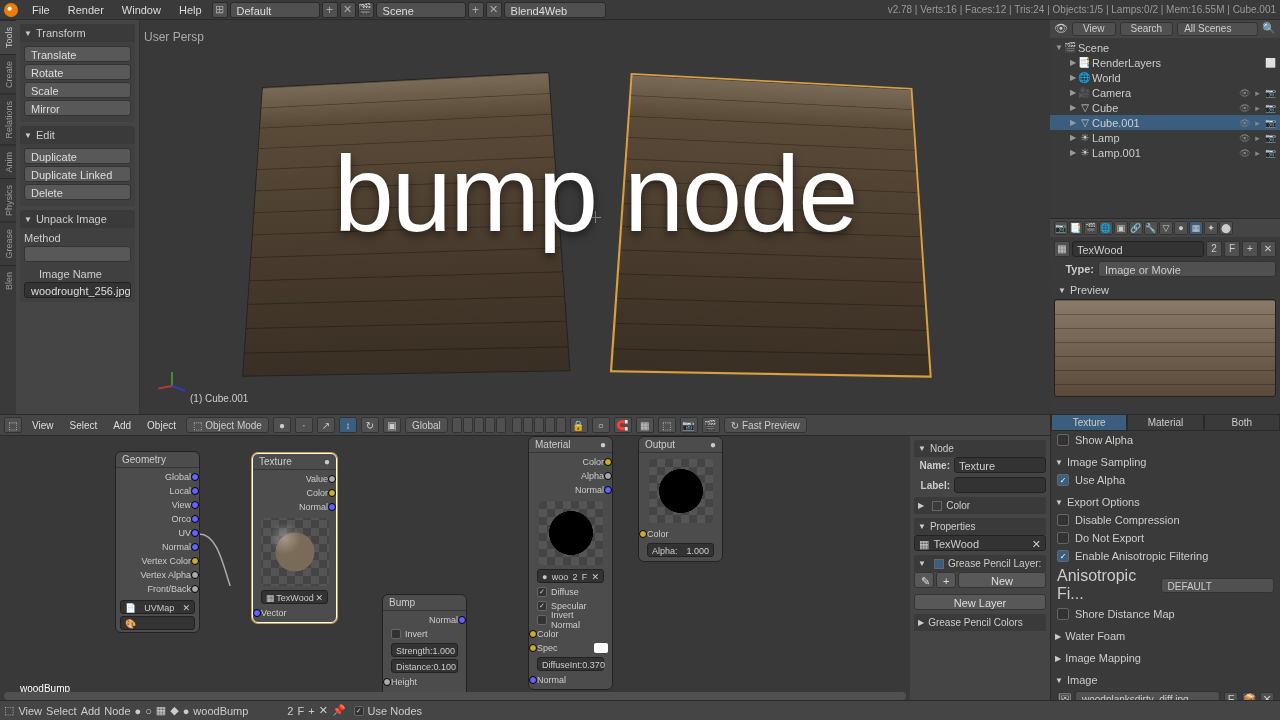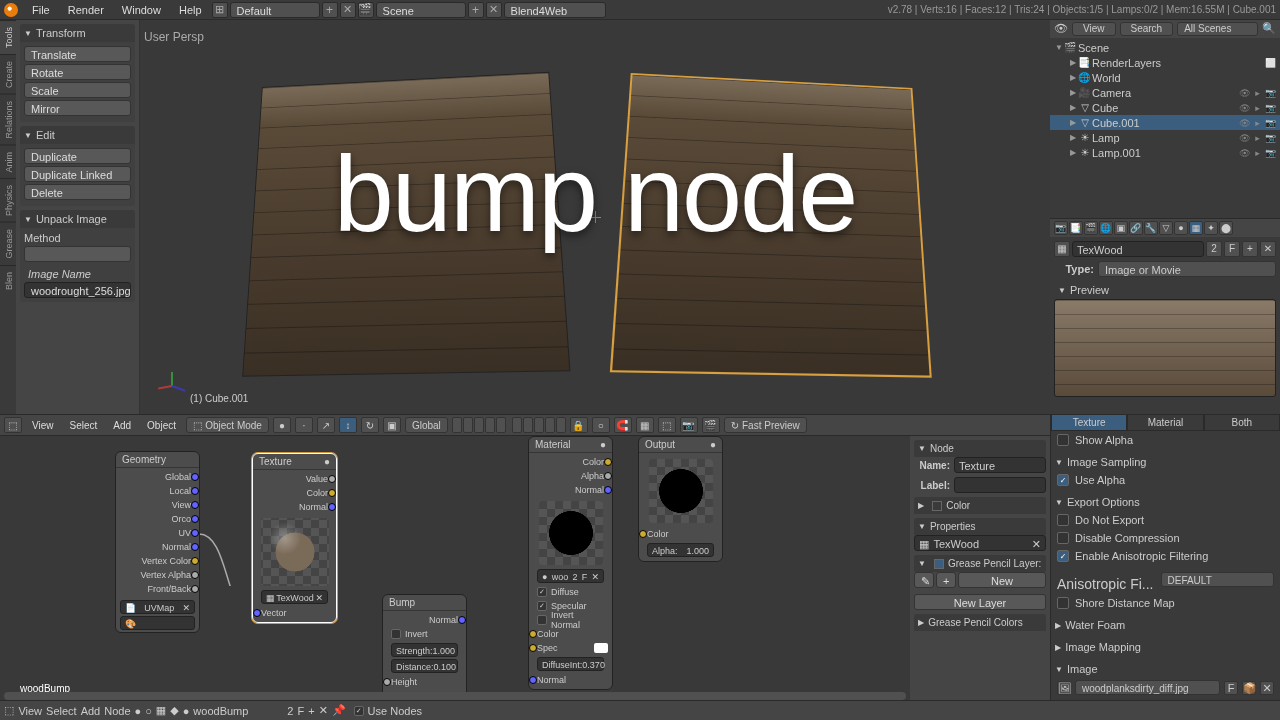"Image Name" div { font-style: italic -> none; margin: 6px 4px 2px -> 6px 15px 2px }
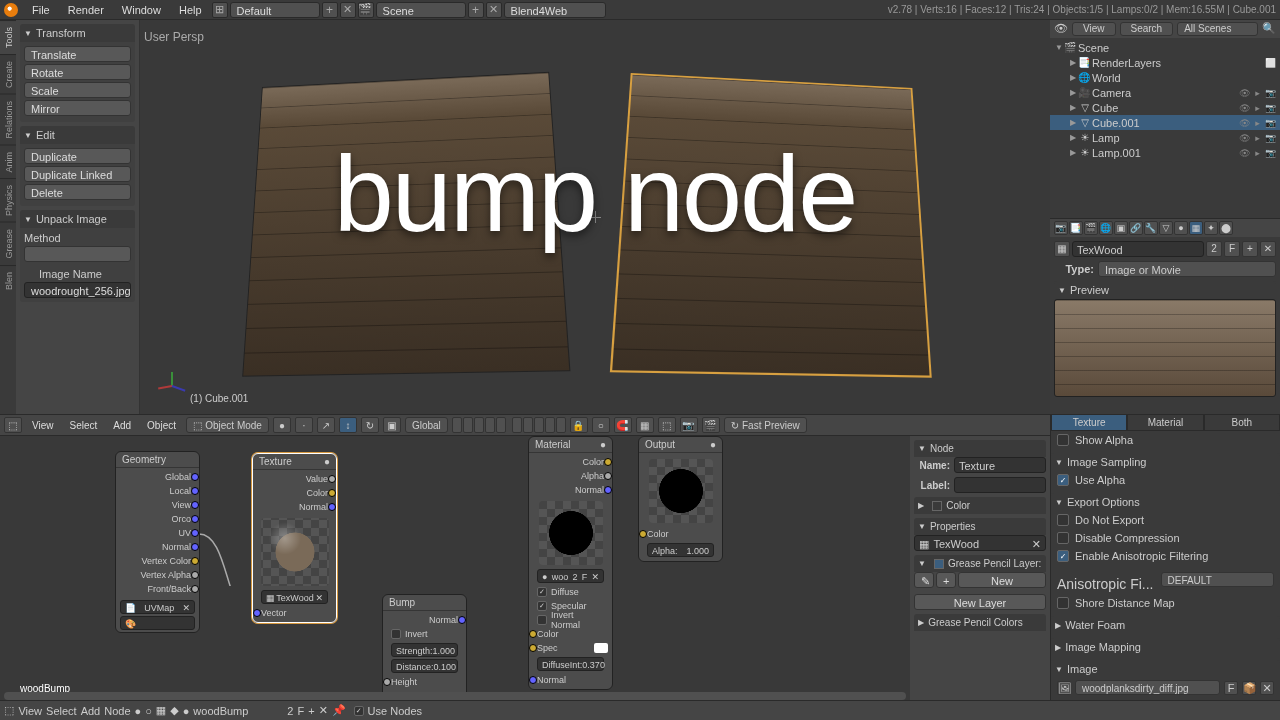"Do Not Export" div.checkbox-row { order: before "Disable Compression" -> after "Disable Compression" }
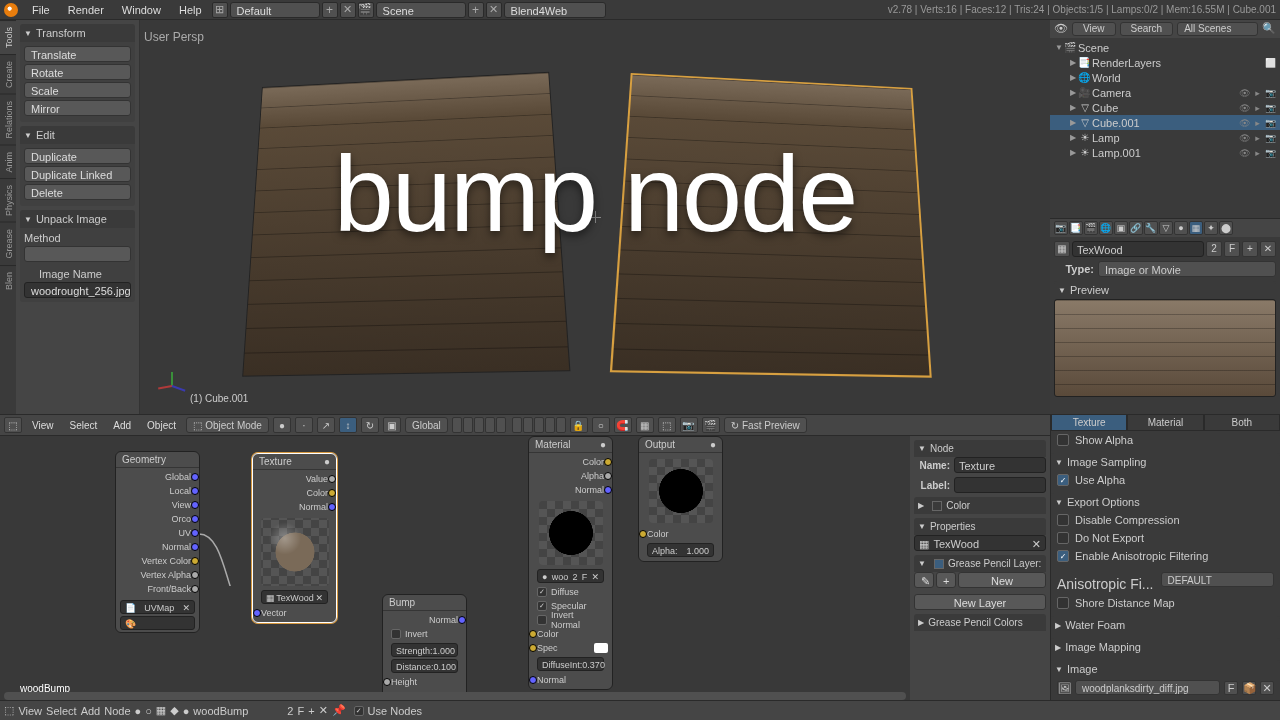"Anisotropic Fi..." .select-row .slabel { font-size: 14px -> 16px; margin-top: 9px -> none }
